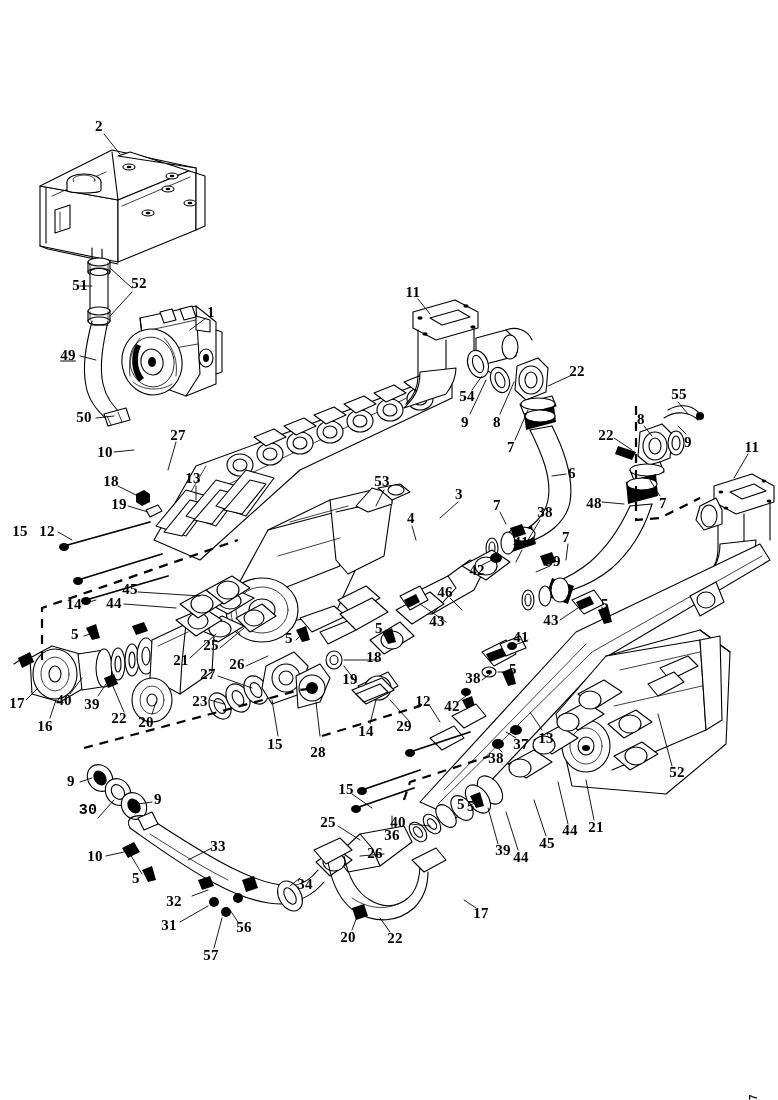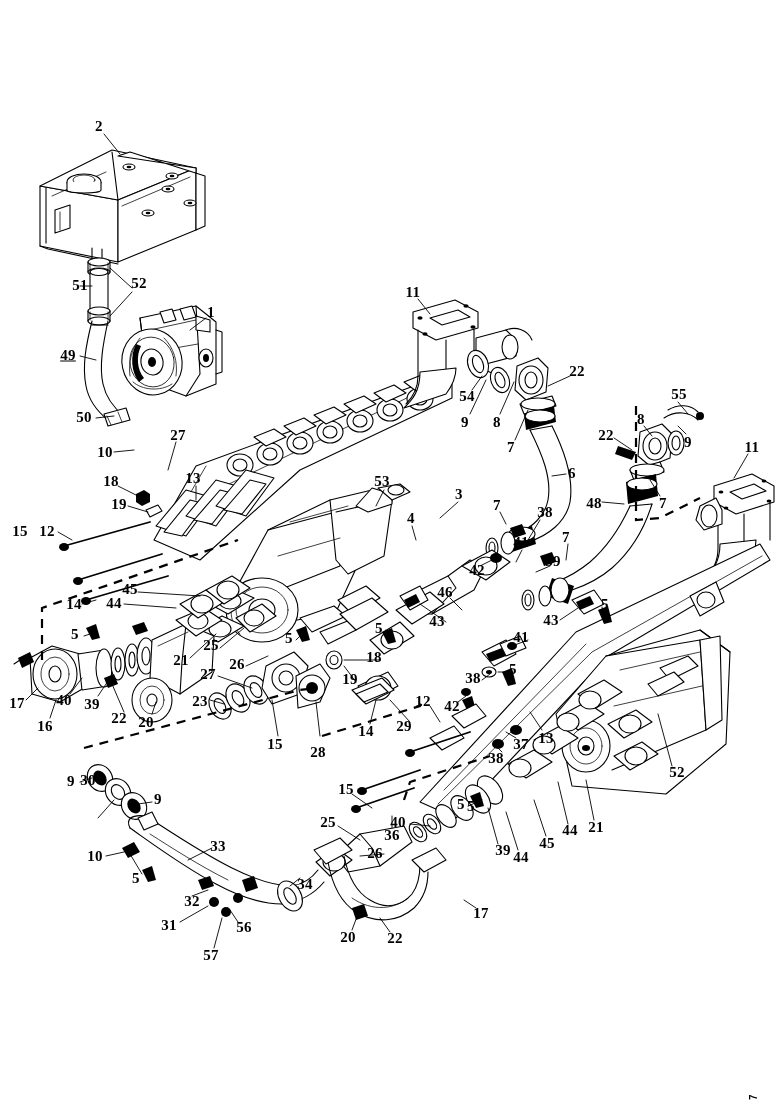"30" div.callout { font-family: none -> Liberation Mono, monospace; top: 780px -> 810px }
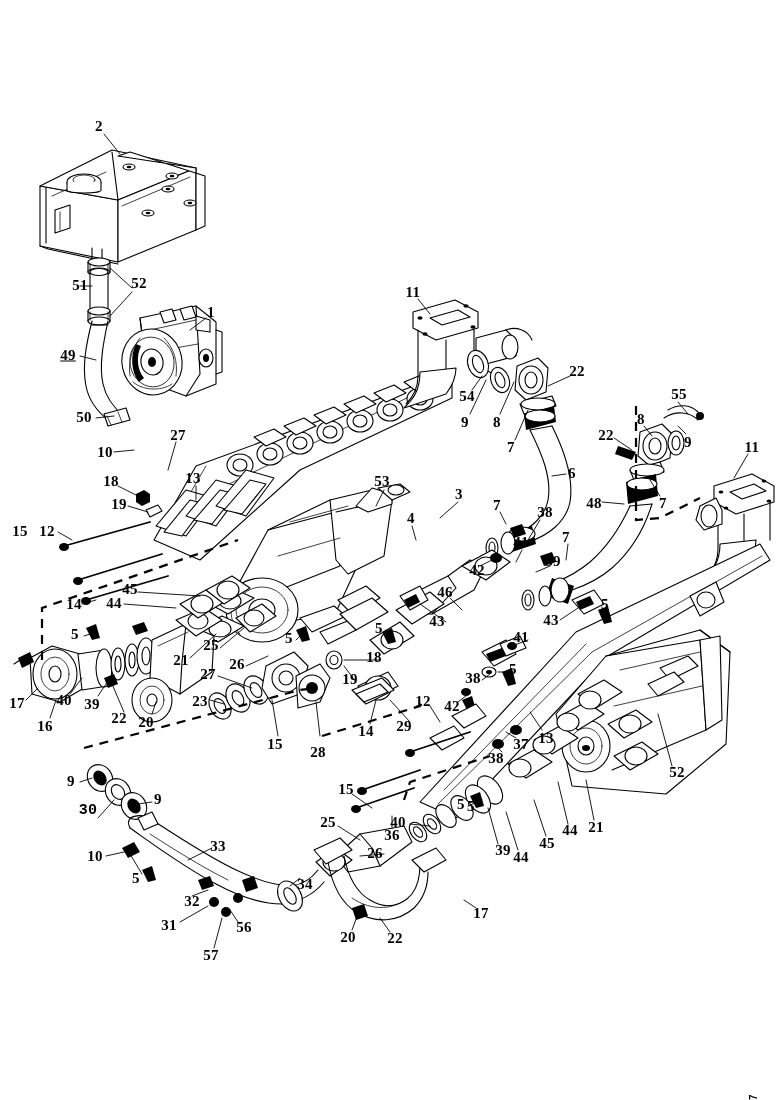"32" div.callout { left: 192px -> 174px }
